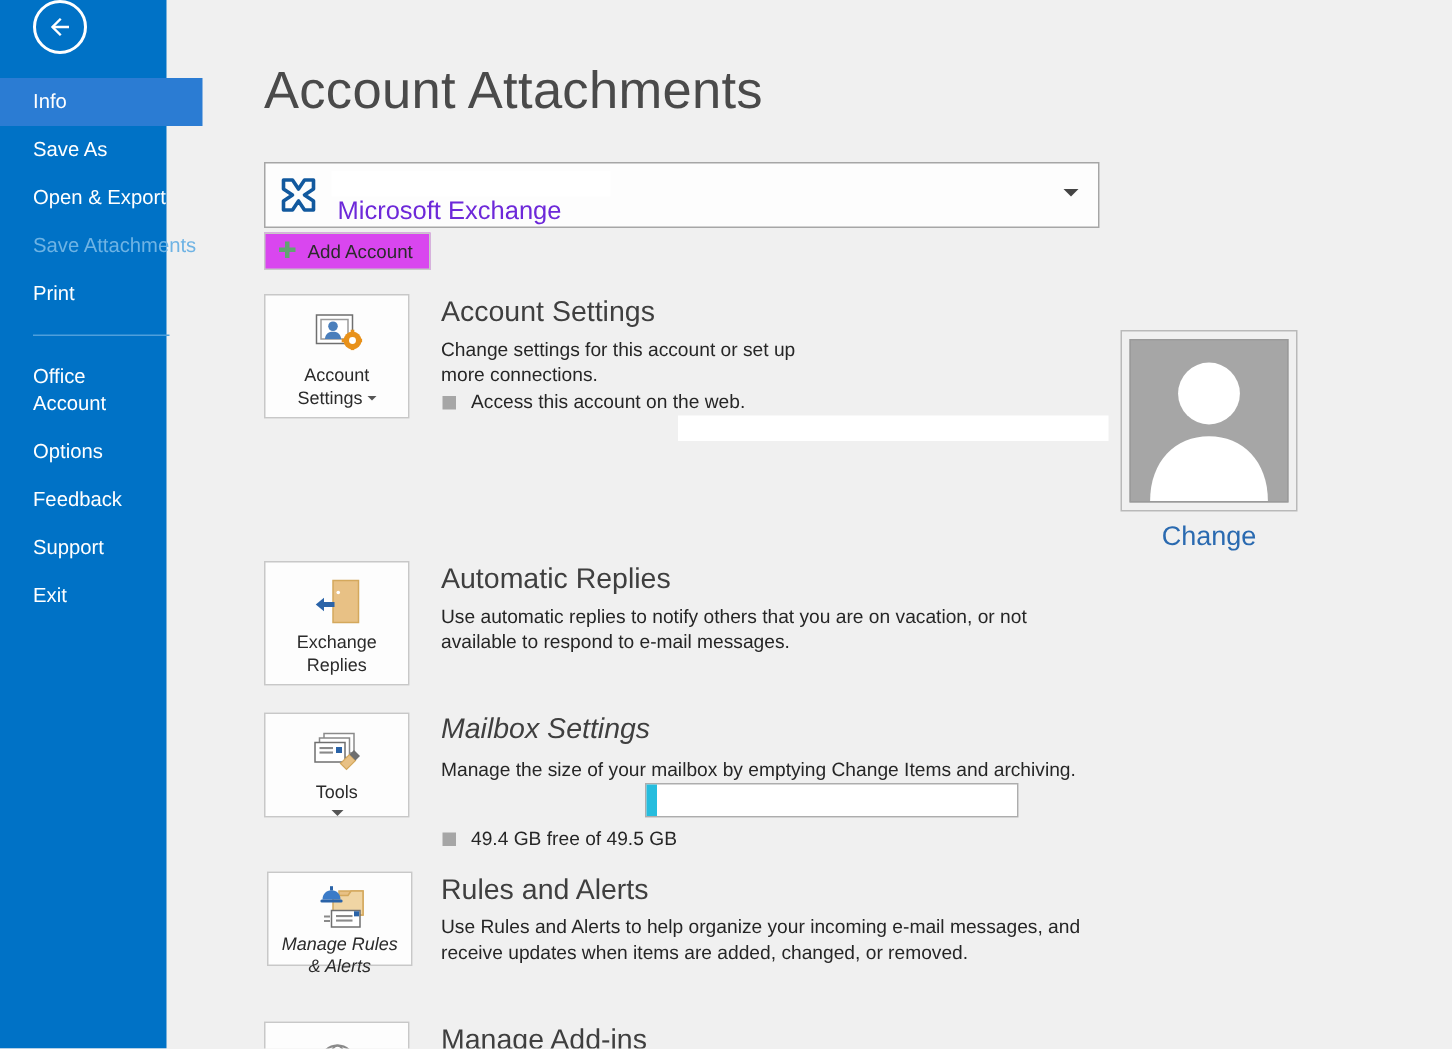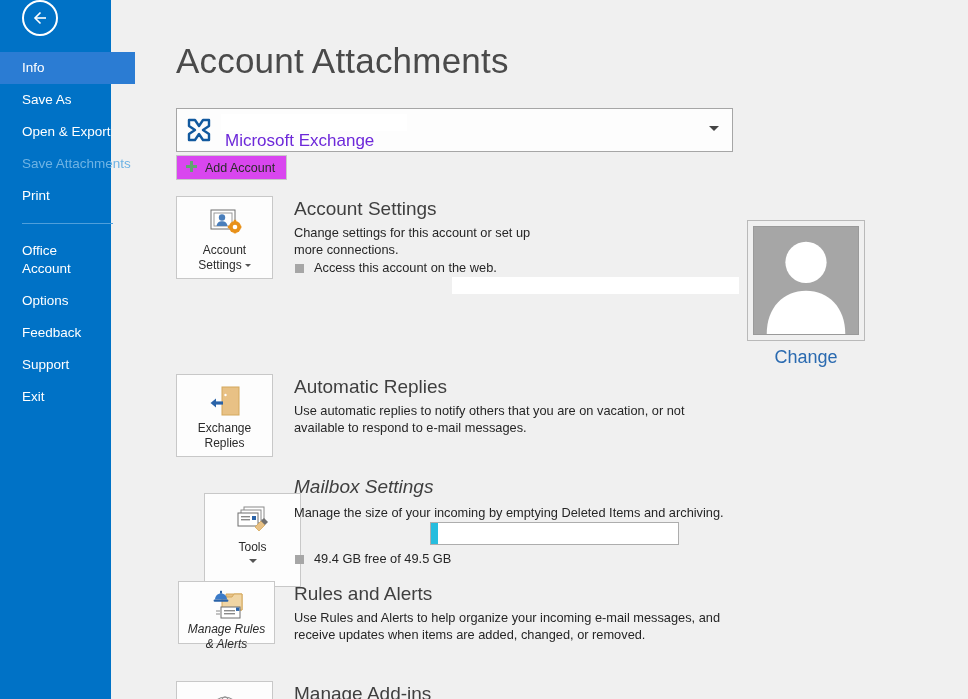"Manage the size of your" div.sec-desc { text: incoming by emptying Deleted -> mailbox by emptying Change }
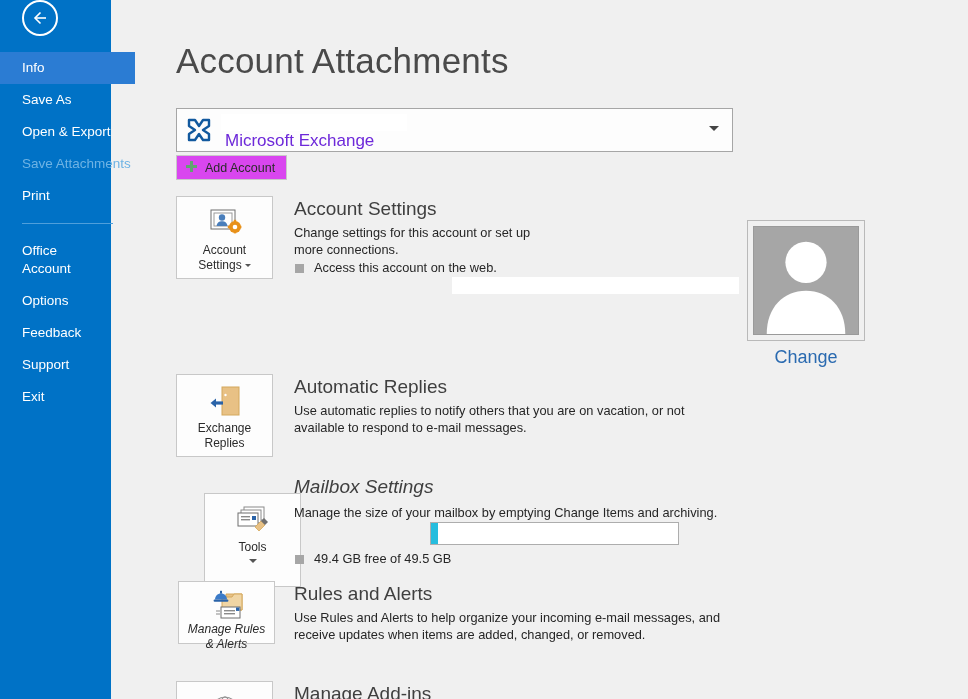"Tools" div.feat-btn { height: 94px -> 70px; margin-left: 28px -> none; top: 493px -> 475px }
